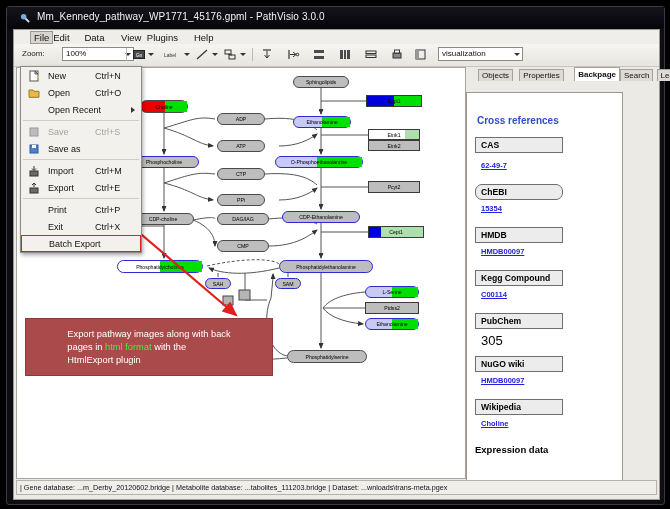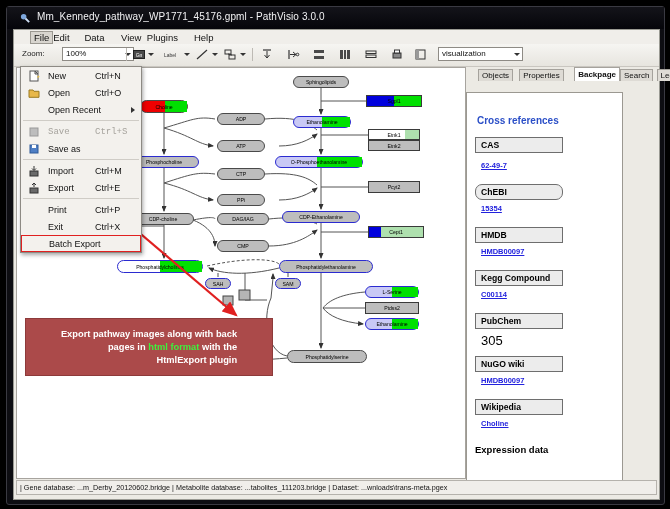"Save" .menu .row.dis .lab,.menu .row.dis .acc { font-family: Liberation Mono, monospace -> none }
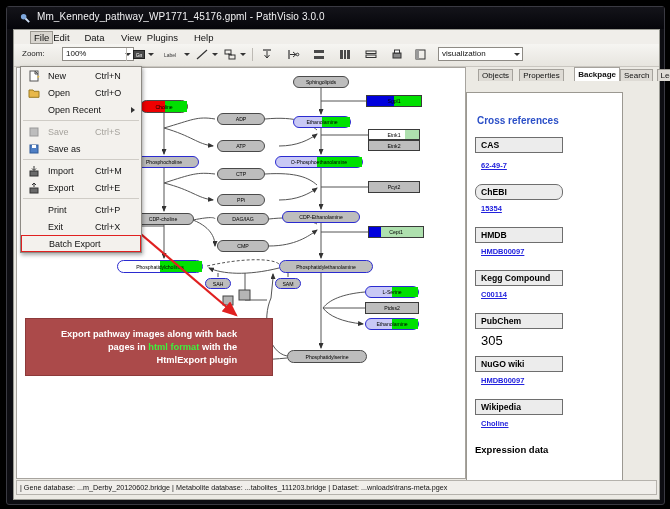"Export pathway images along with" .anno { font-weight: bold -> normal; text-align: right -> left }
